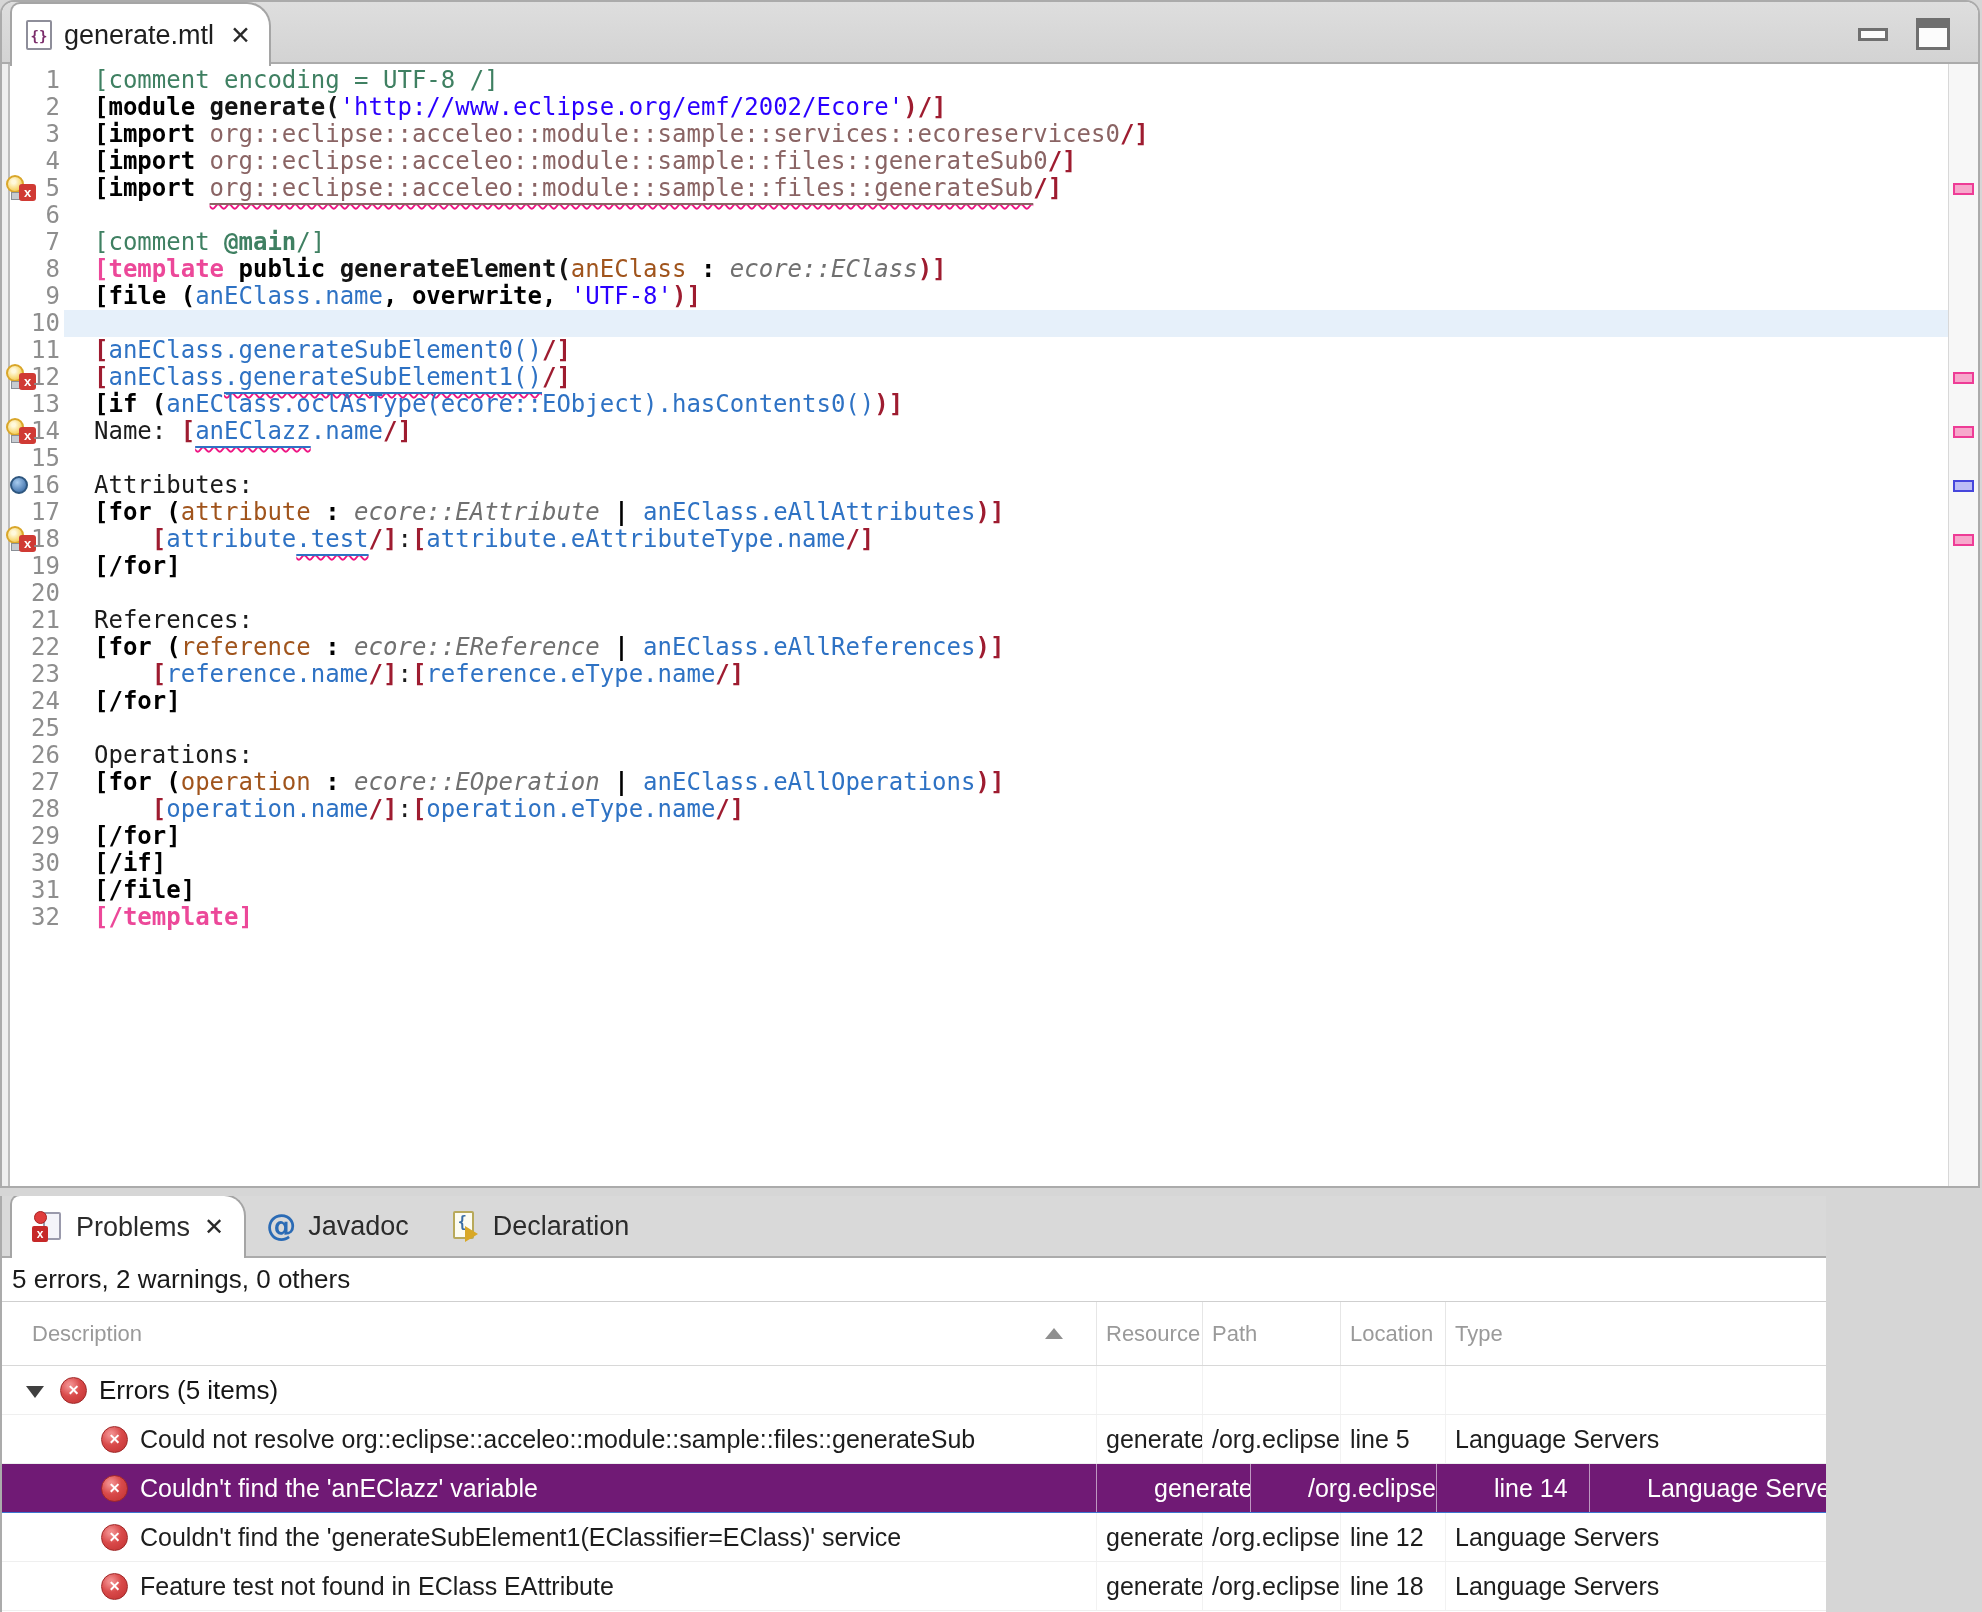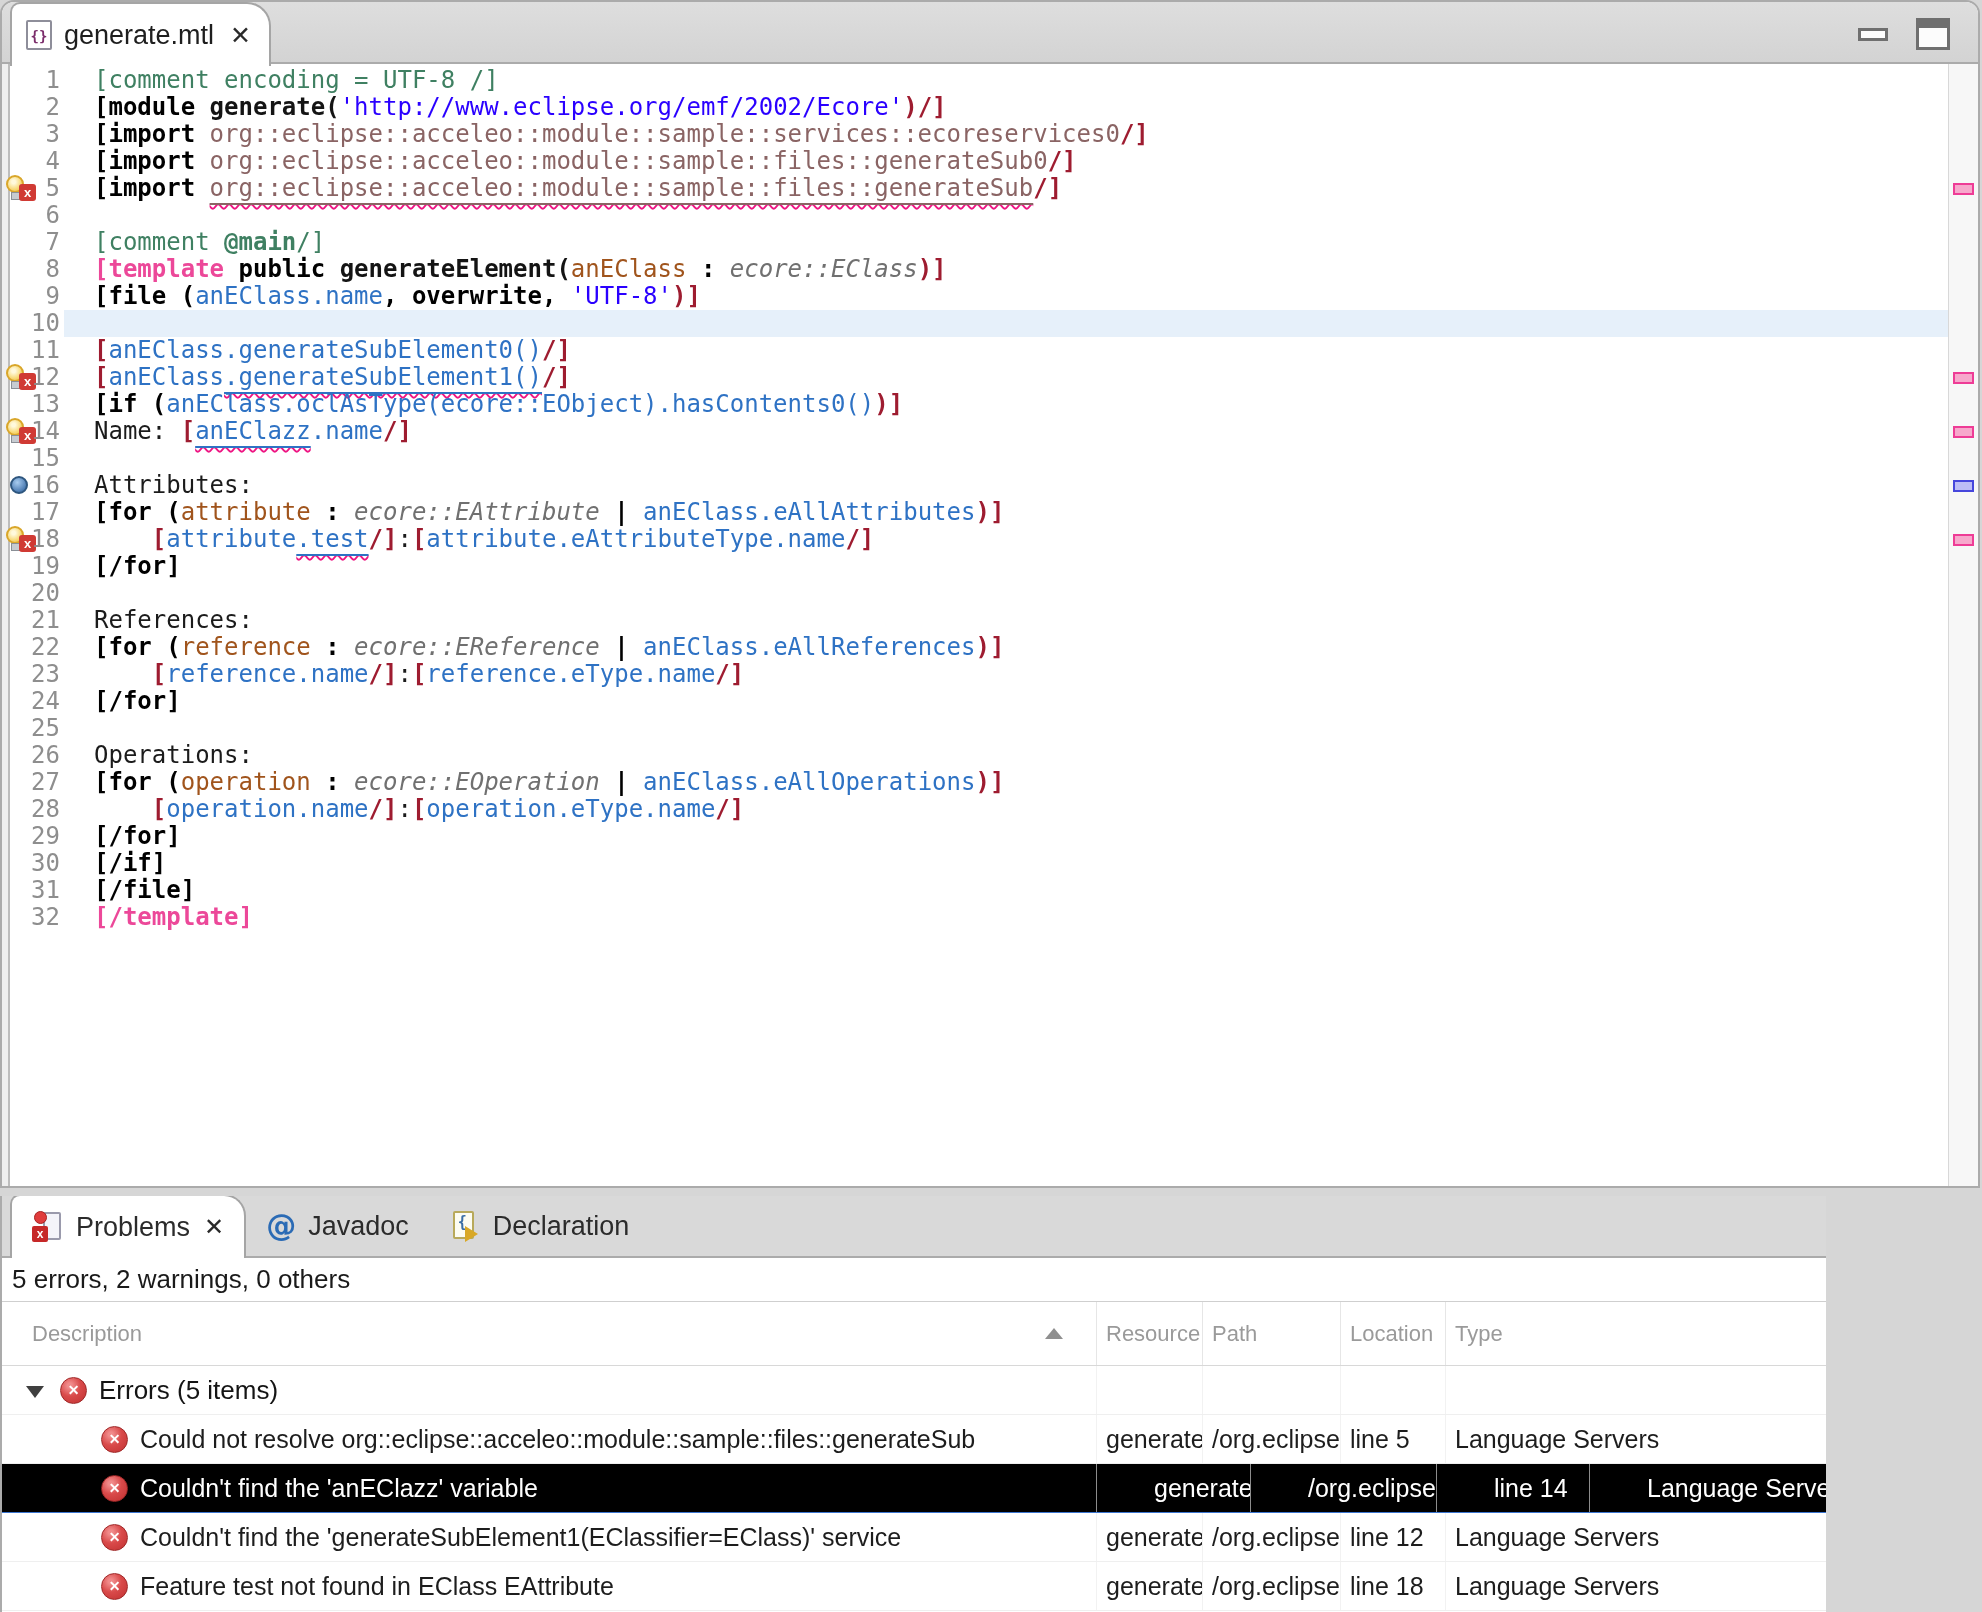"Couldn't find the 'anEClazz' variable" .prow.sel { background: #000000 -> #701a75 }
